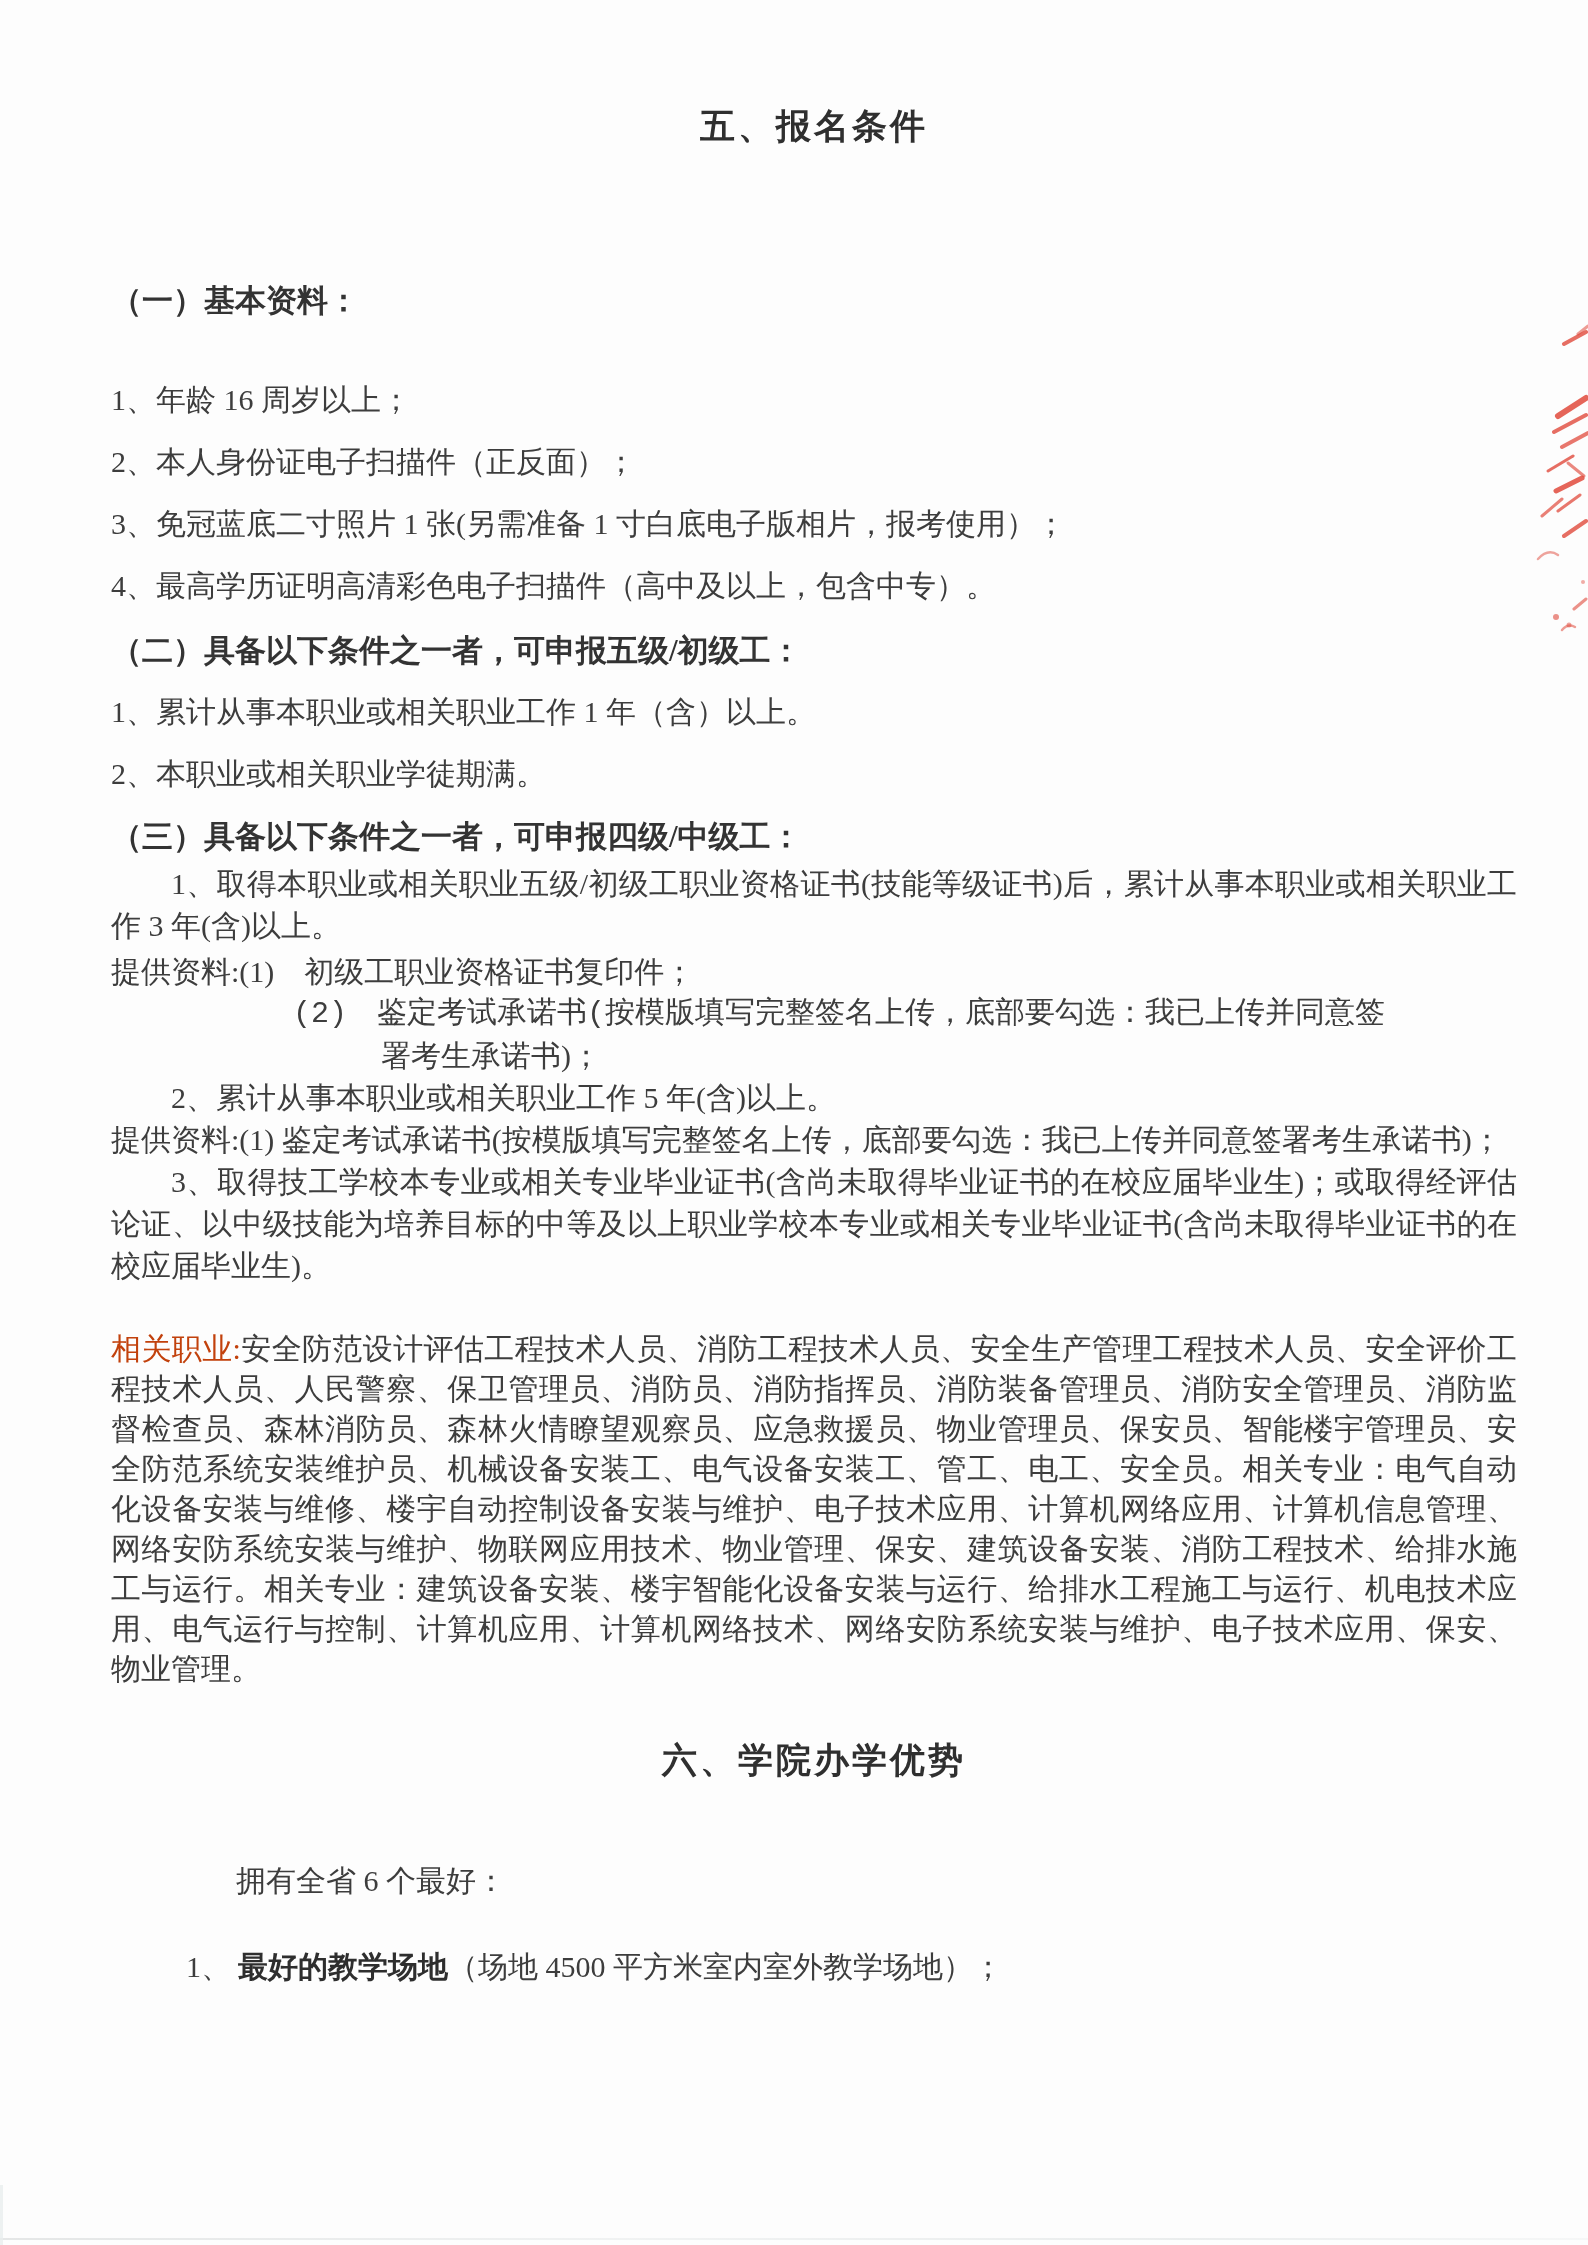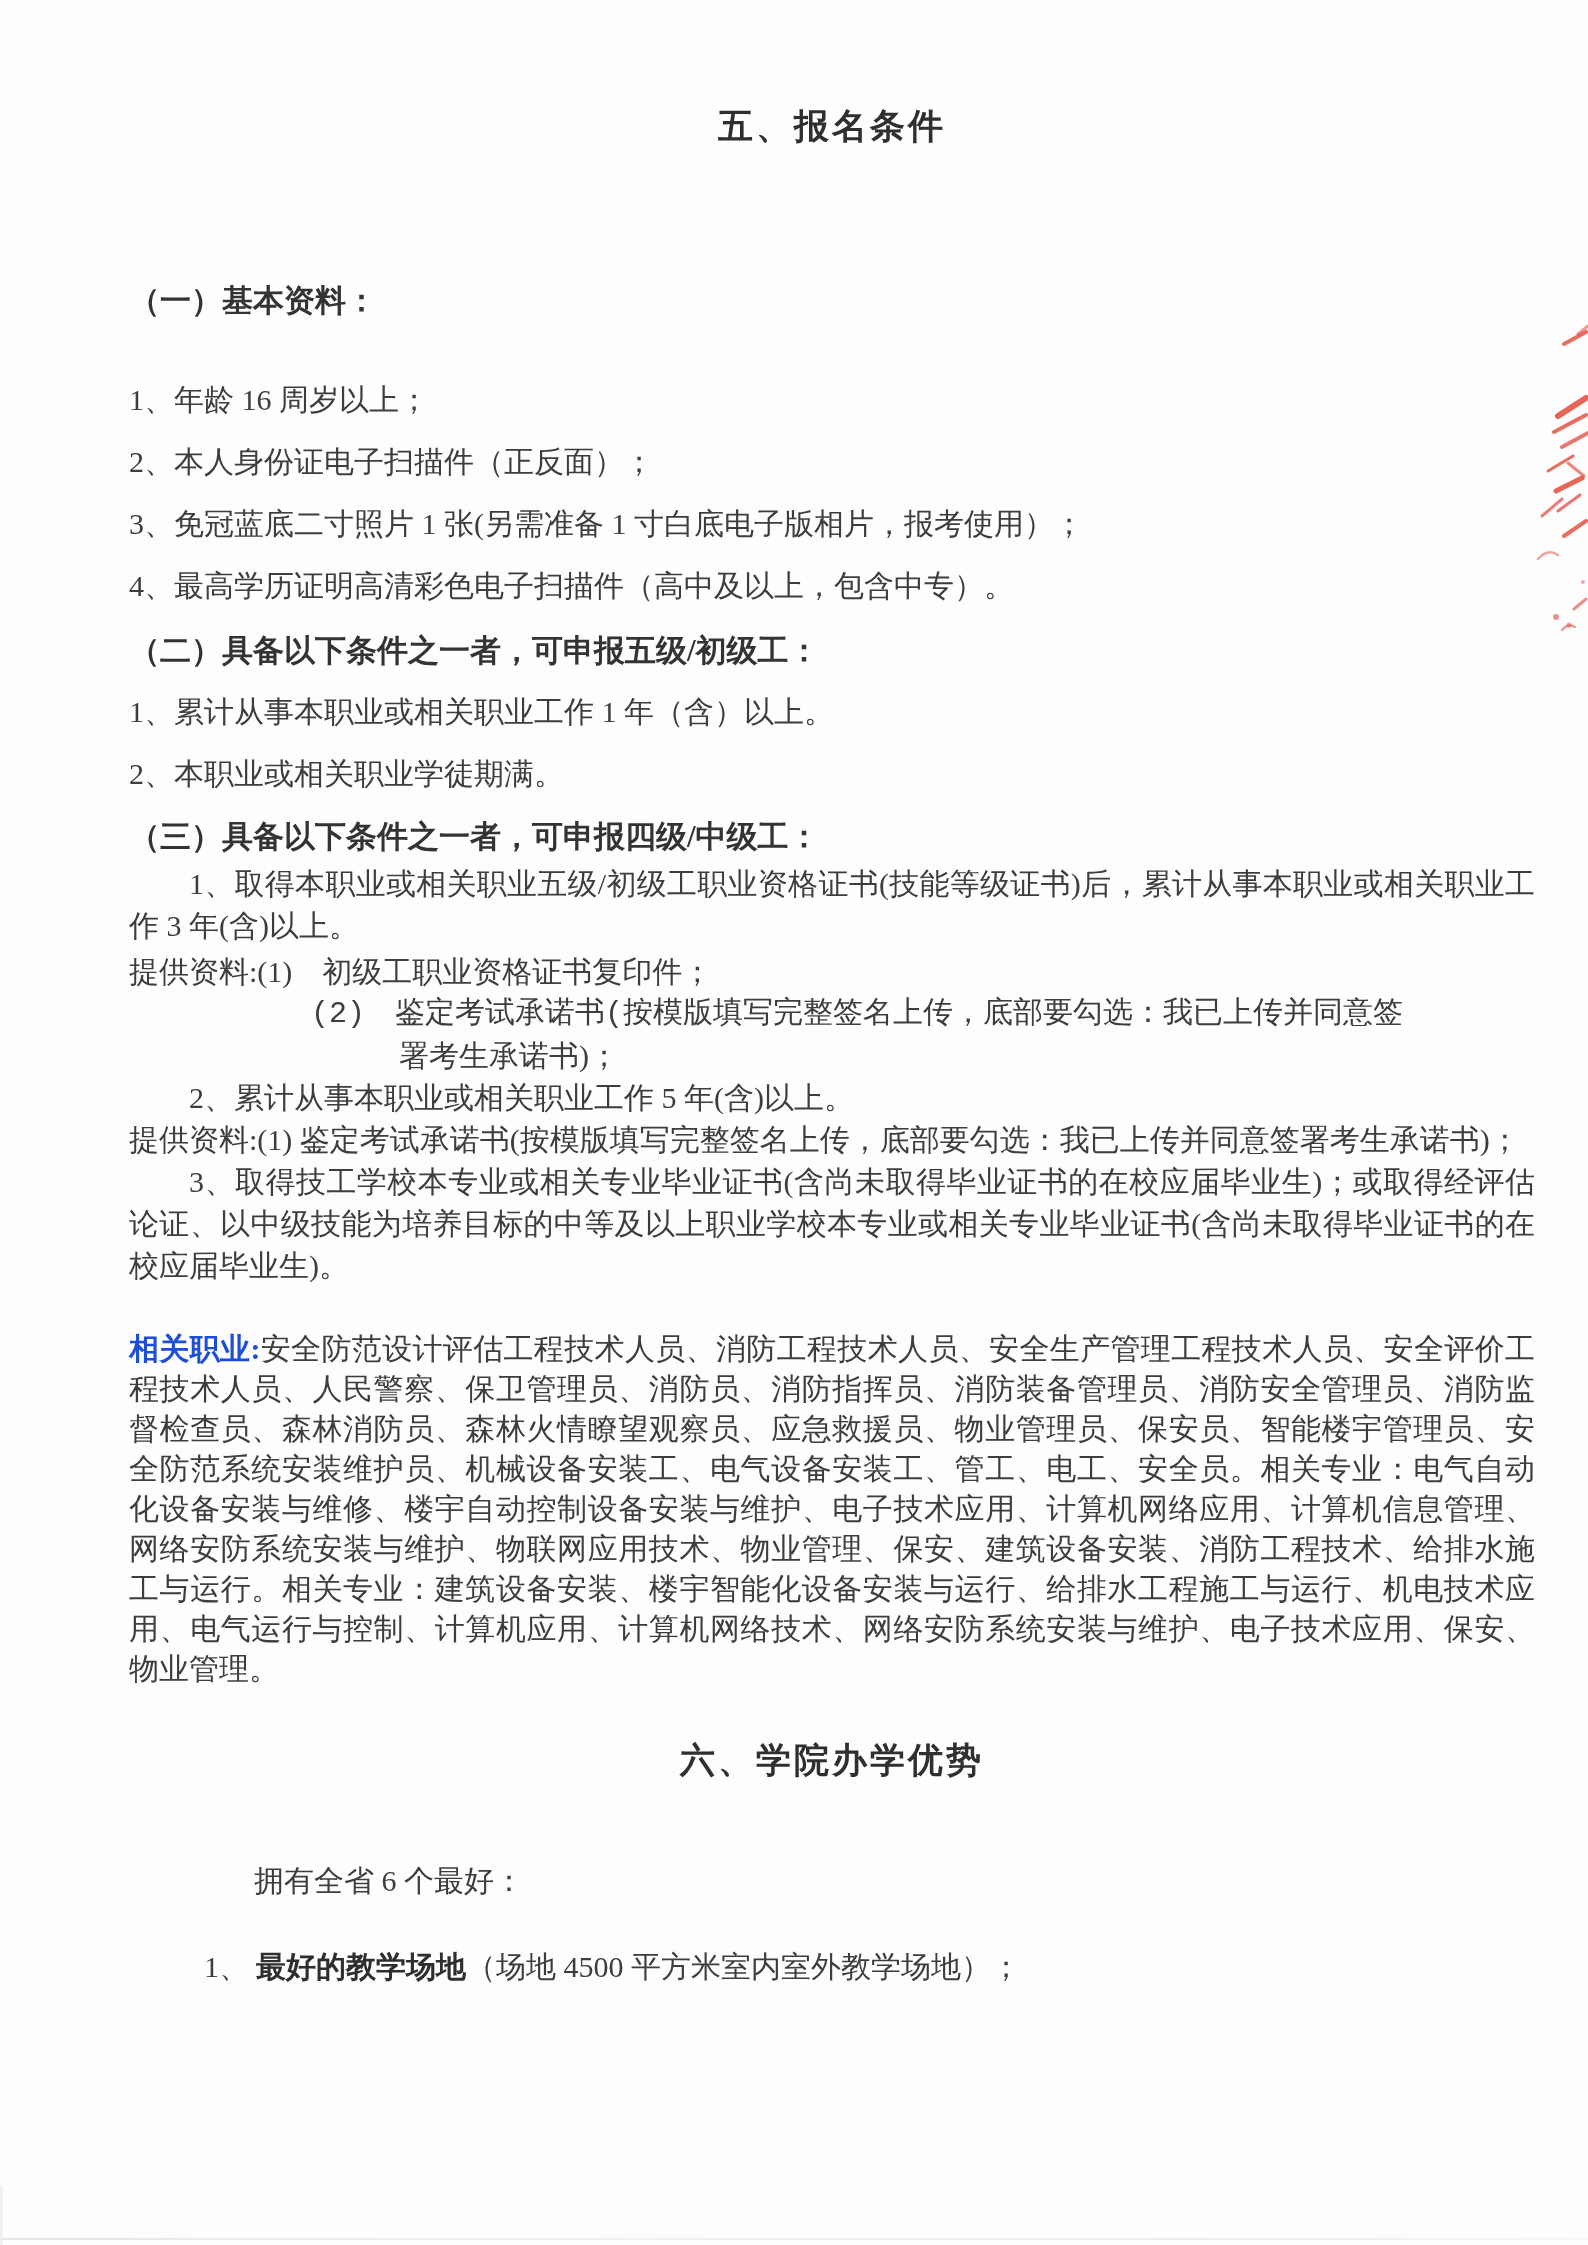"五、报名条件" .content { left: 129px -> 111px }
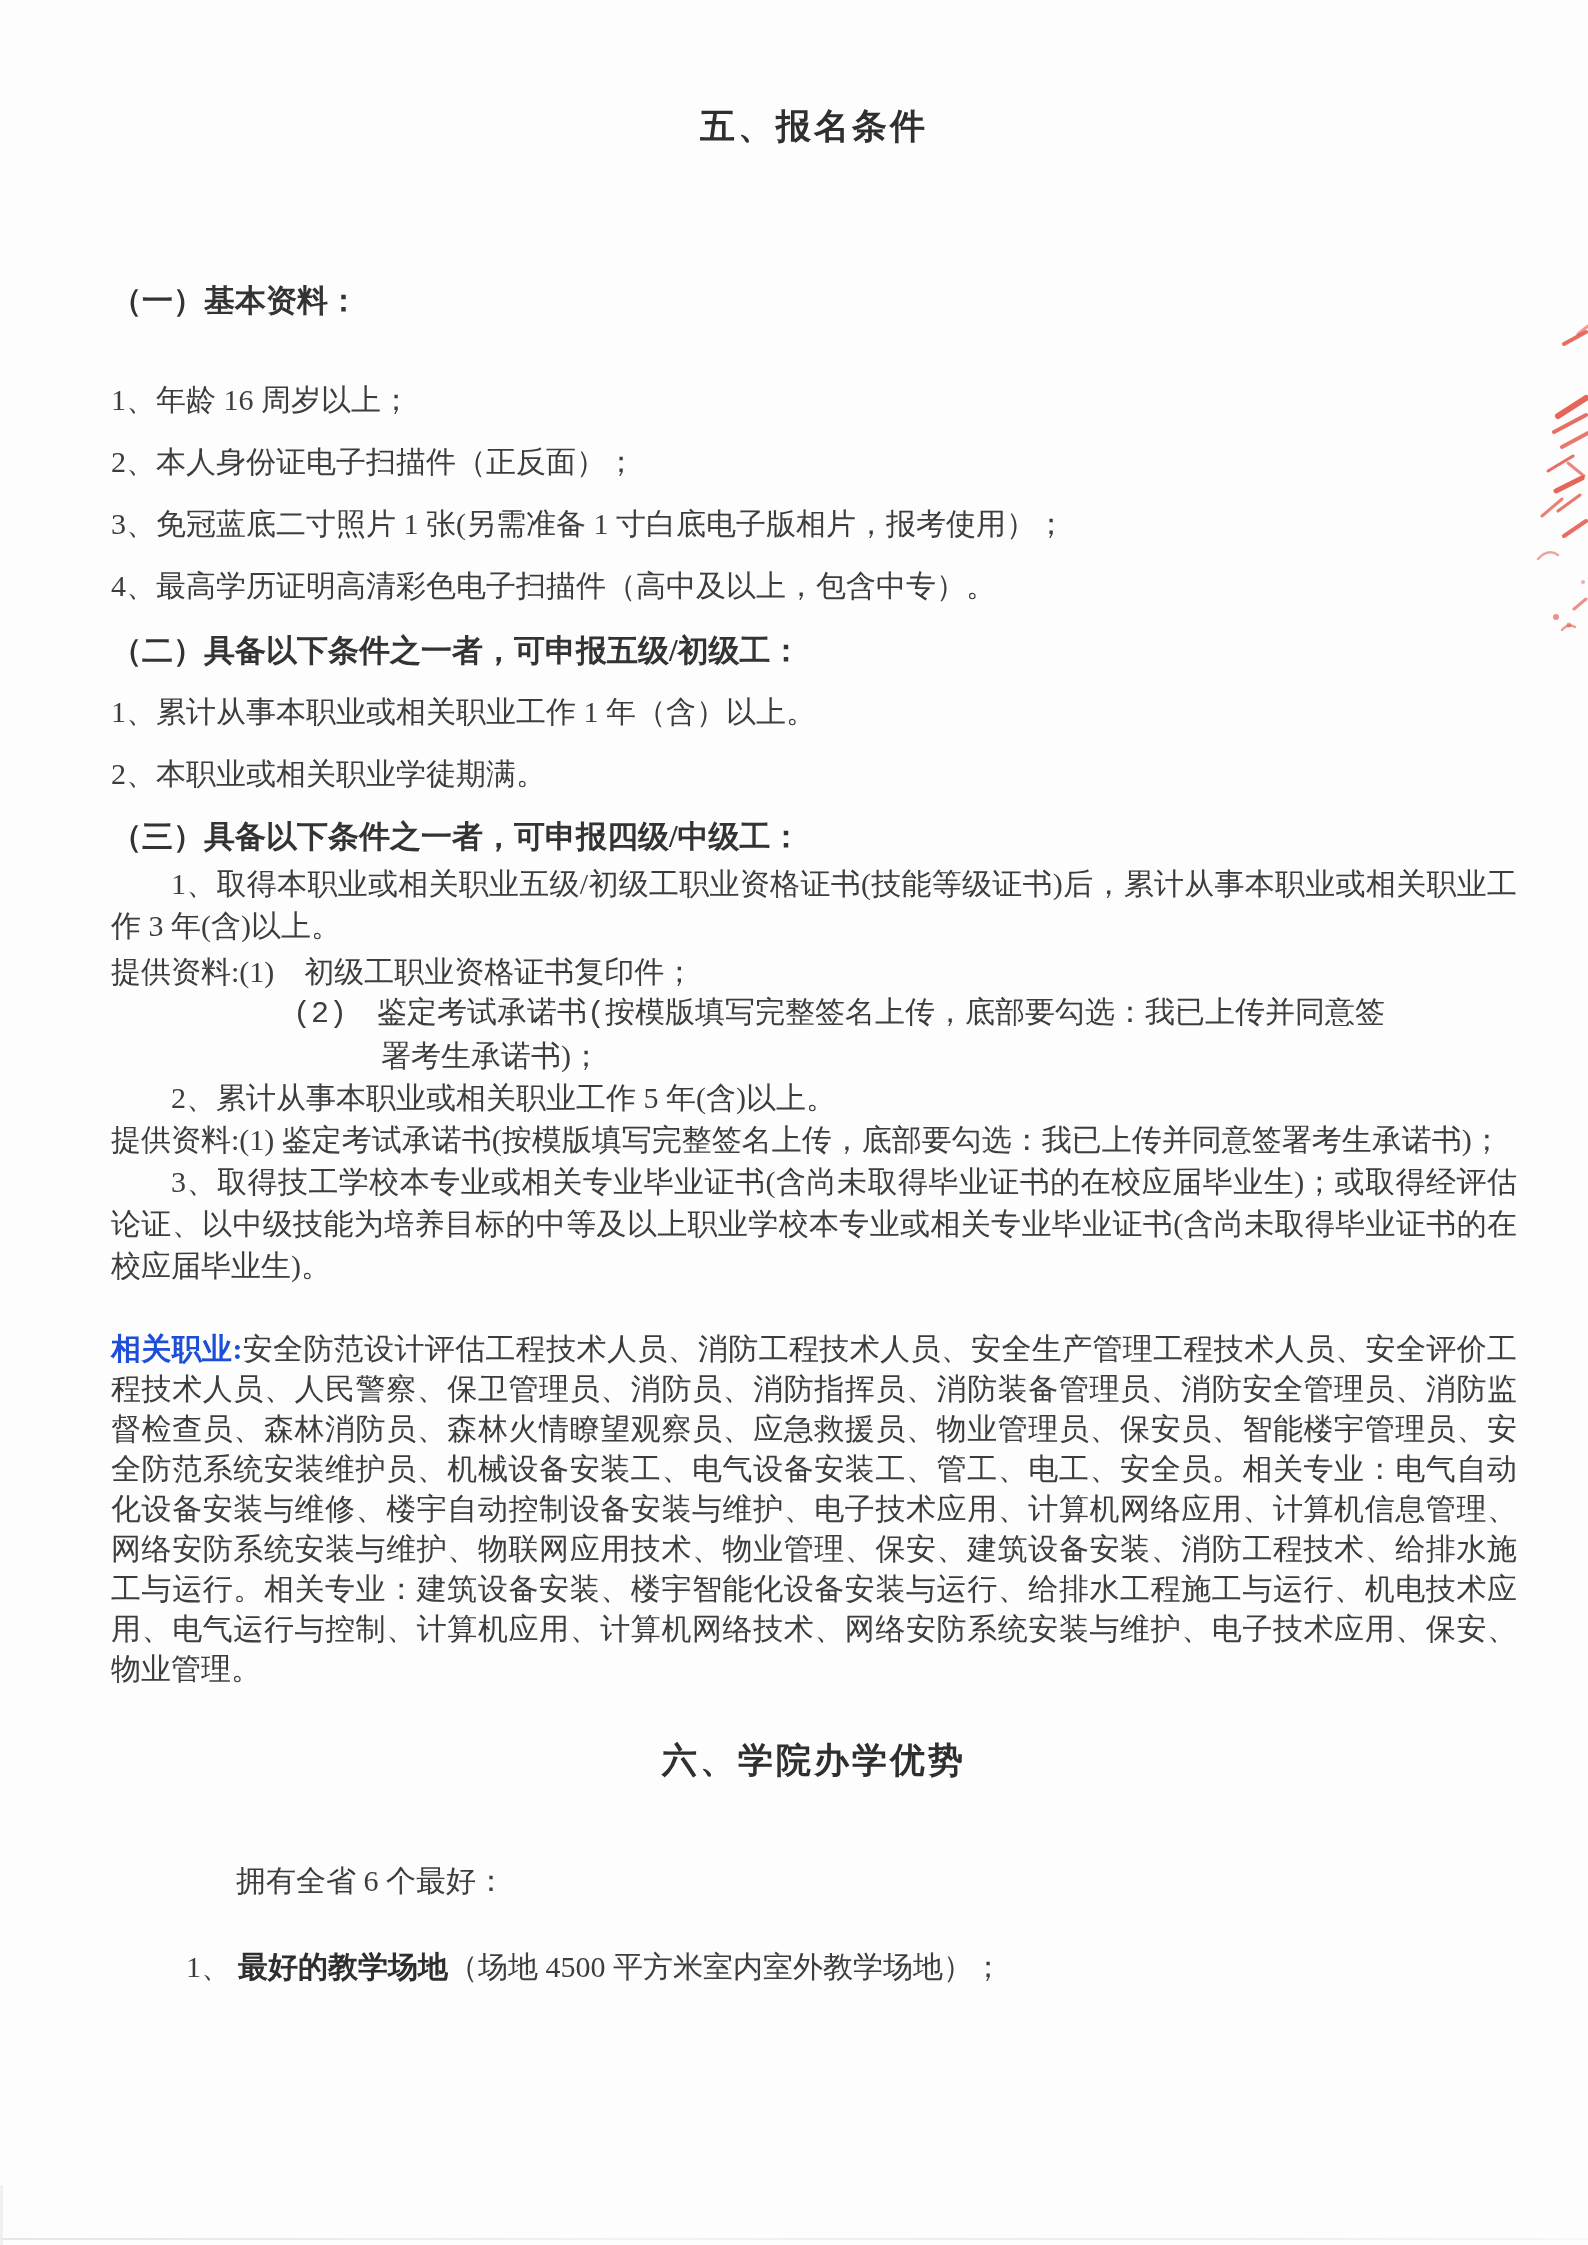"相关职业:" .related-label { color: #1d4ed8 -> #c2410c; font-weight: 700 -> 400 }
